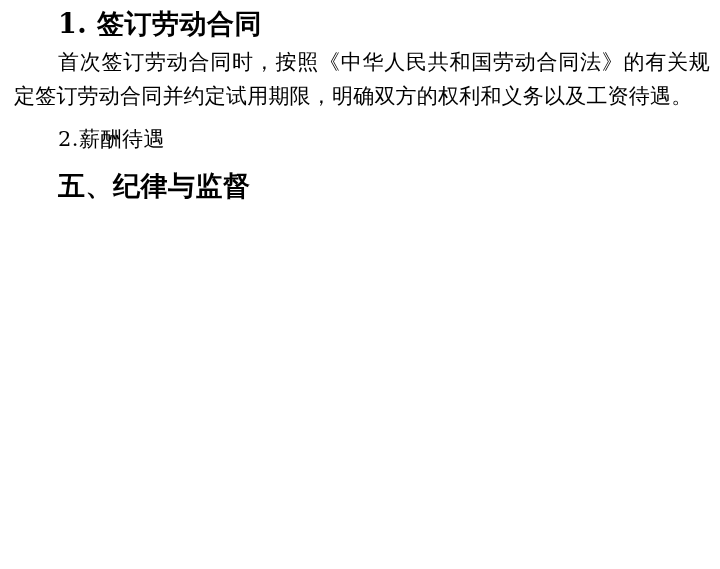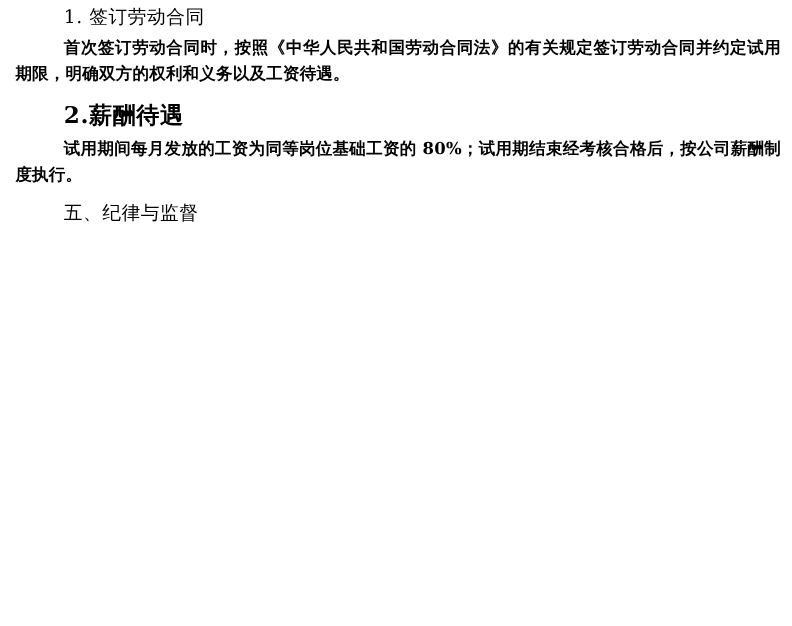"1. 签订劳动合同" .heading { font-size: 17px -> 27px; font-weight: normal -> bold }
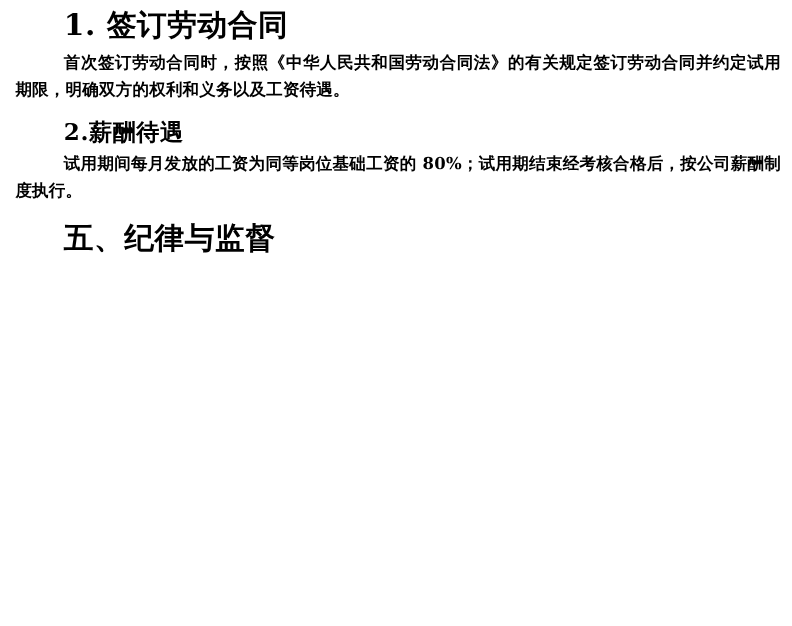"首次签订劳动合同时，按照《中华人民共和国劳动合同法》的有关规定签订劳动合同并约定" .para { font-size: 15px -> 21px; font-weight: bold -> none }
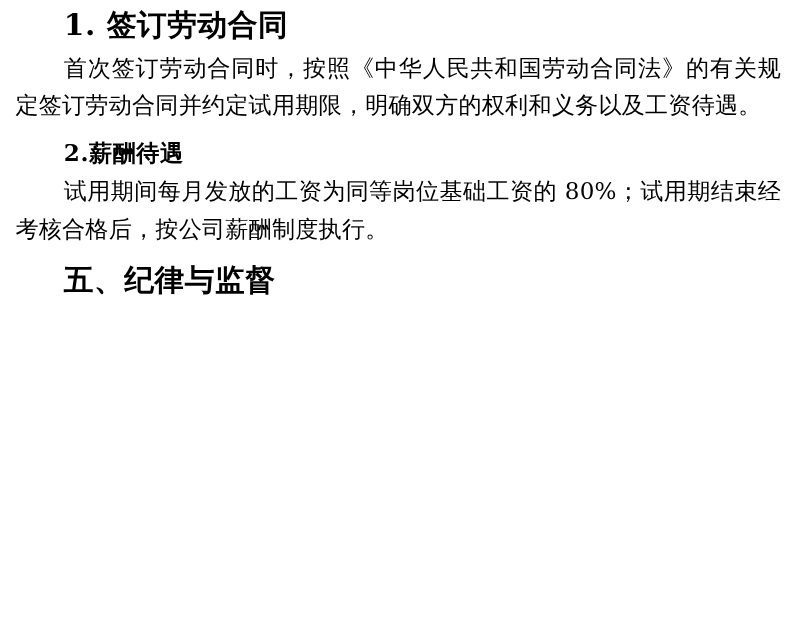"2.薪酬待遇" .heading-tight { font-weight: bold -> normal }
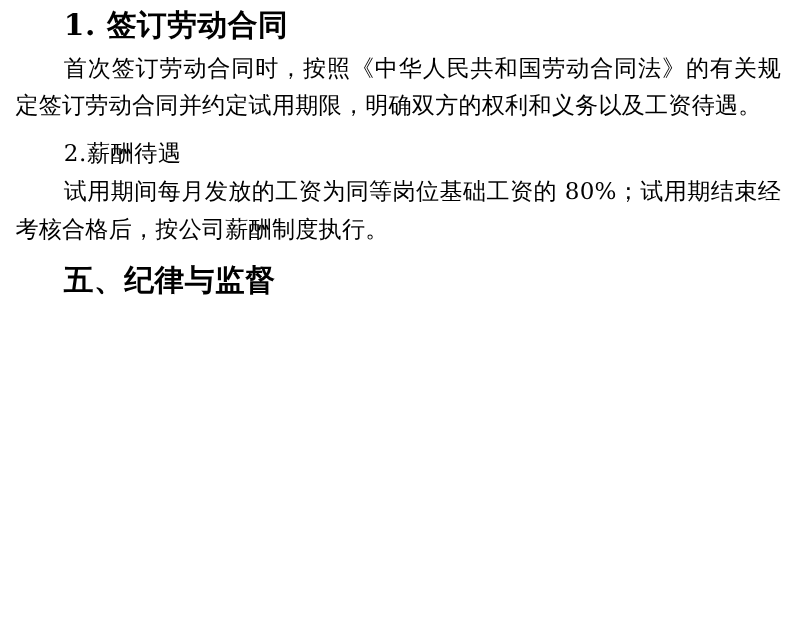"试用期间每月发放的工资为同等岗位基础工资的" p.para { html: <p>试用期间每月发放的工资为同等岗位基础工资的 80%；试用期结束经考核合格后，按公司薪酬制度执行。</p> -> none }
